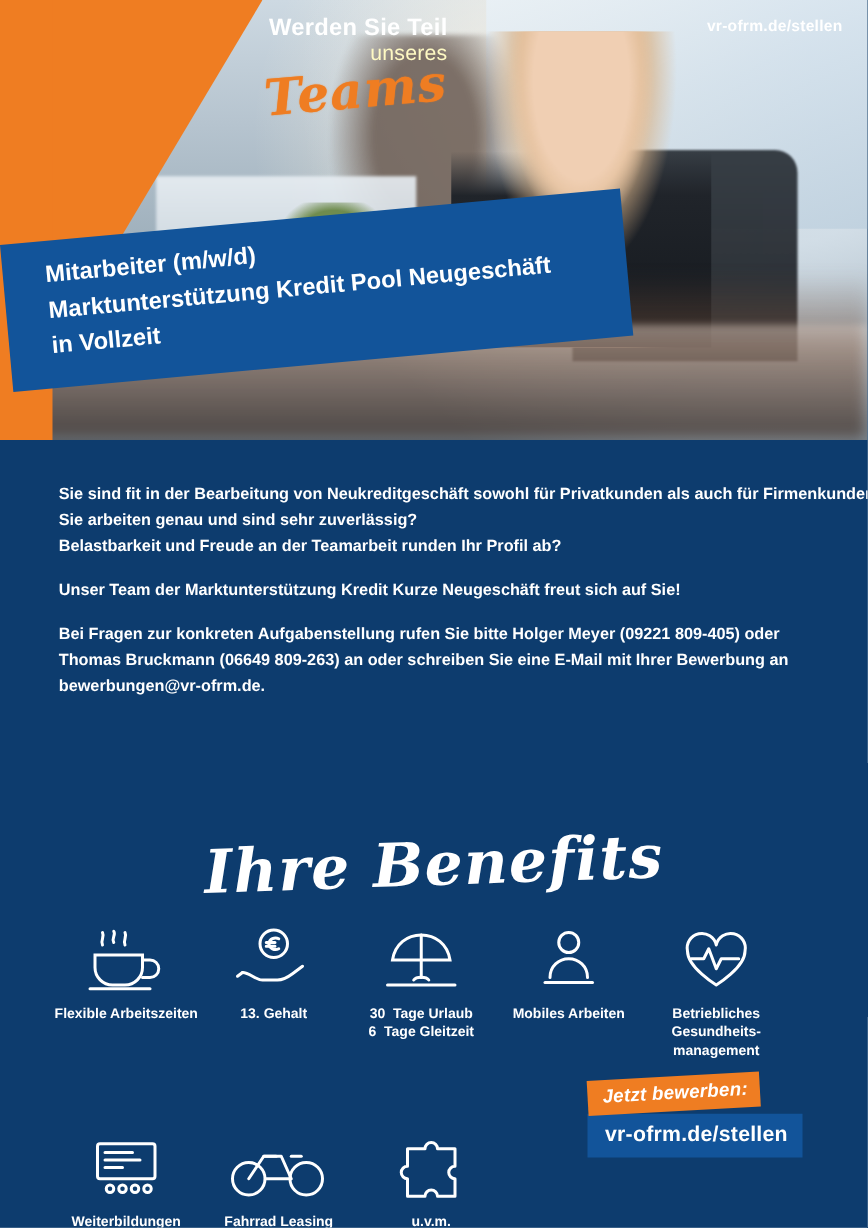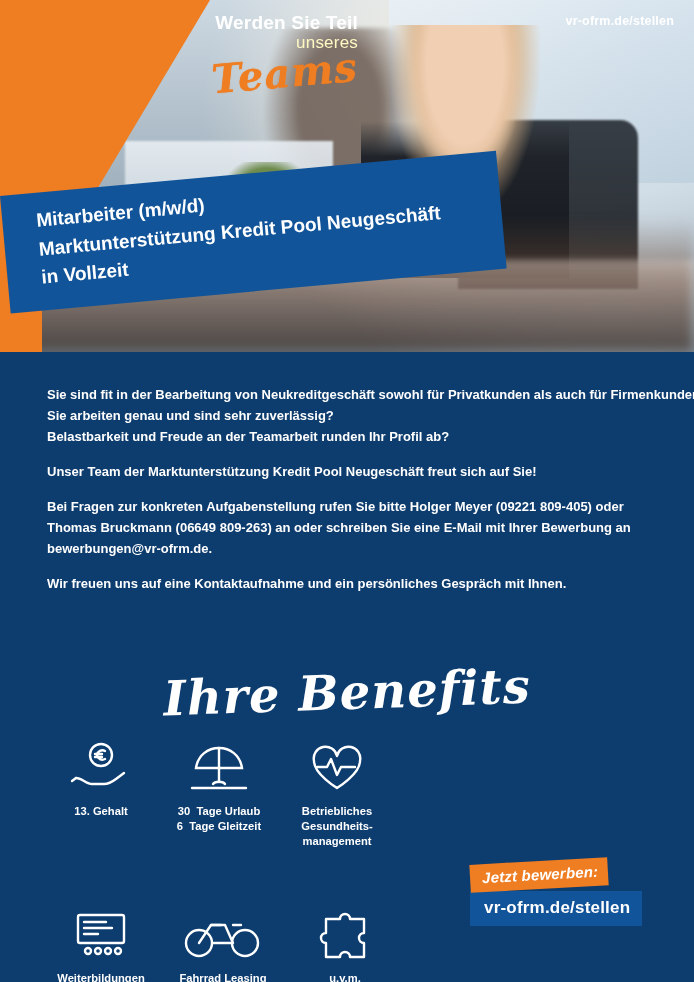"Unser Team der Marktunterstützung Kredit" p.mono-line { text: Pool -> Kurze }
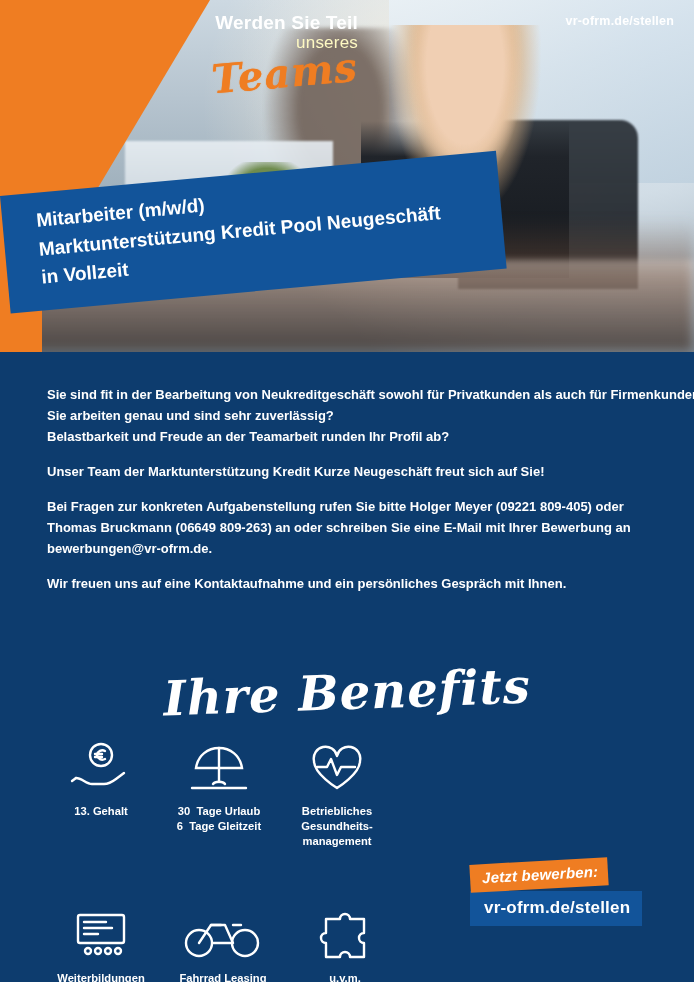"Wir freuen uns auf eine" p.mono-line { html: <p>Wir freuen uns auf eine Kontaktaufnahme und ein persönliches Gespräch mit Ihnen.</p> -> none }
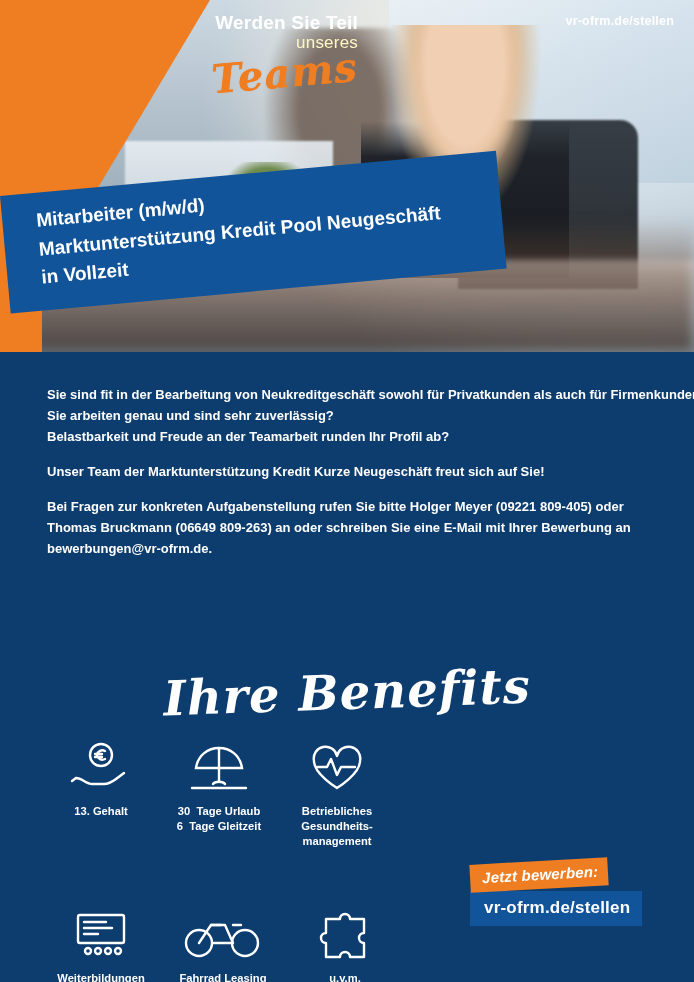"Flexible Arbeitszeiten" div.bcell { html: none -> <div> <div> <svg> <path></path> <path></path> <path></path> <path></path> <path></path> <path></path> </svg> </div> <div>Flexible Arbeitszeiten</div> </div> }
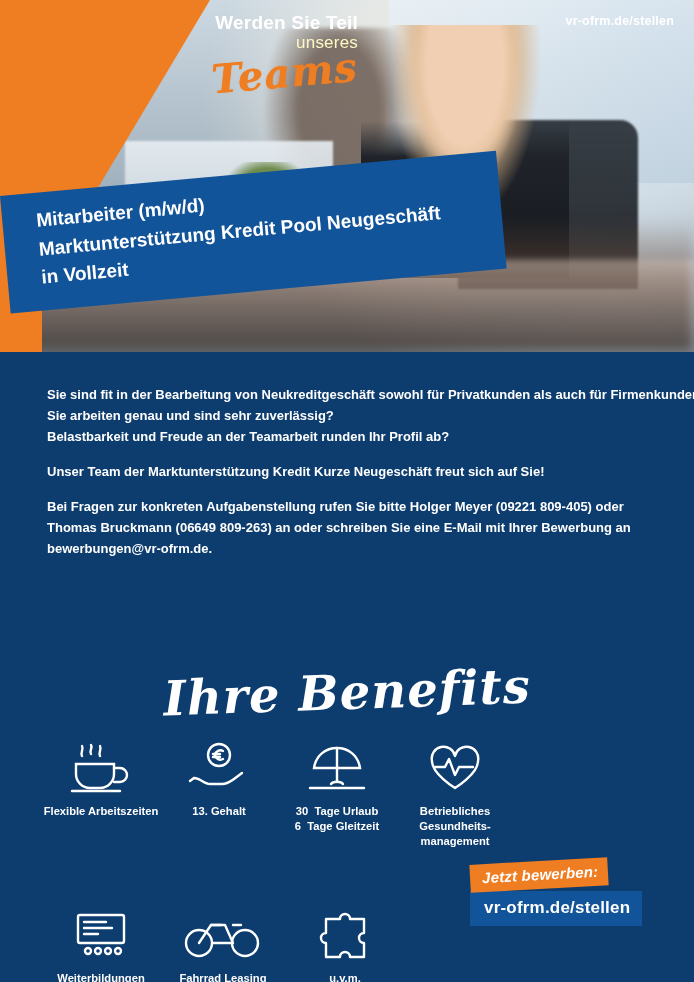"Mobiles Arbeiten" div.bcell { html: none -> <div> <div> <svg> <circle></circle> <path></path> <path></path> </svg> </div> <div>Mobiles Arbeiten</div> </div> }
